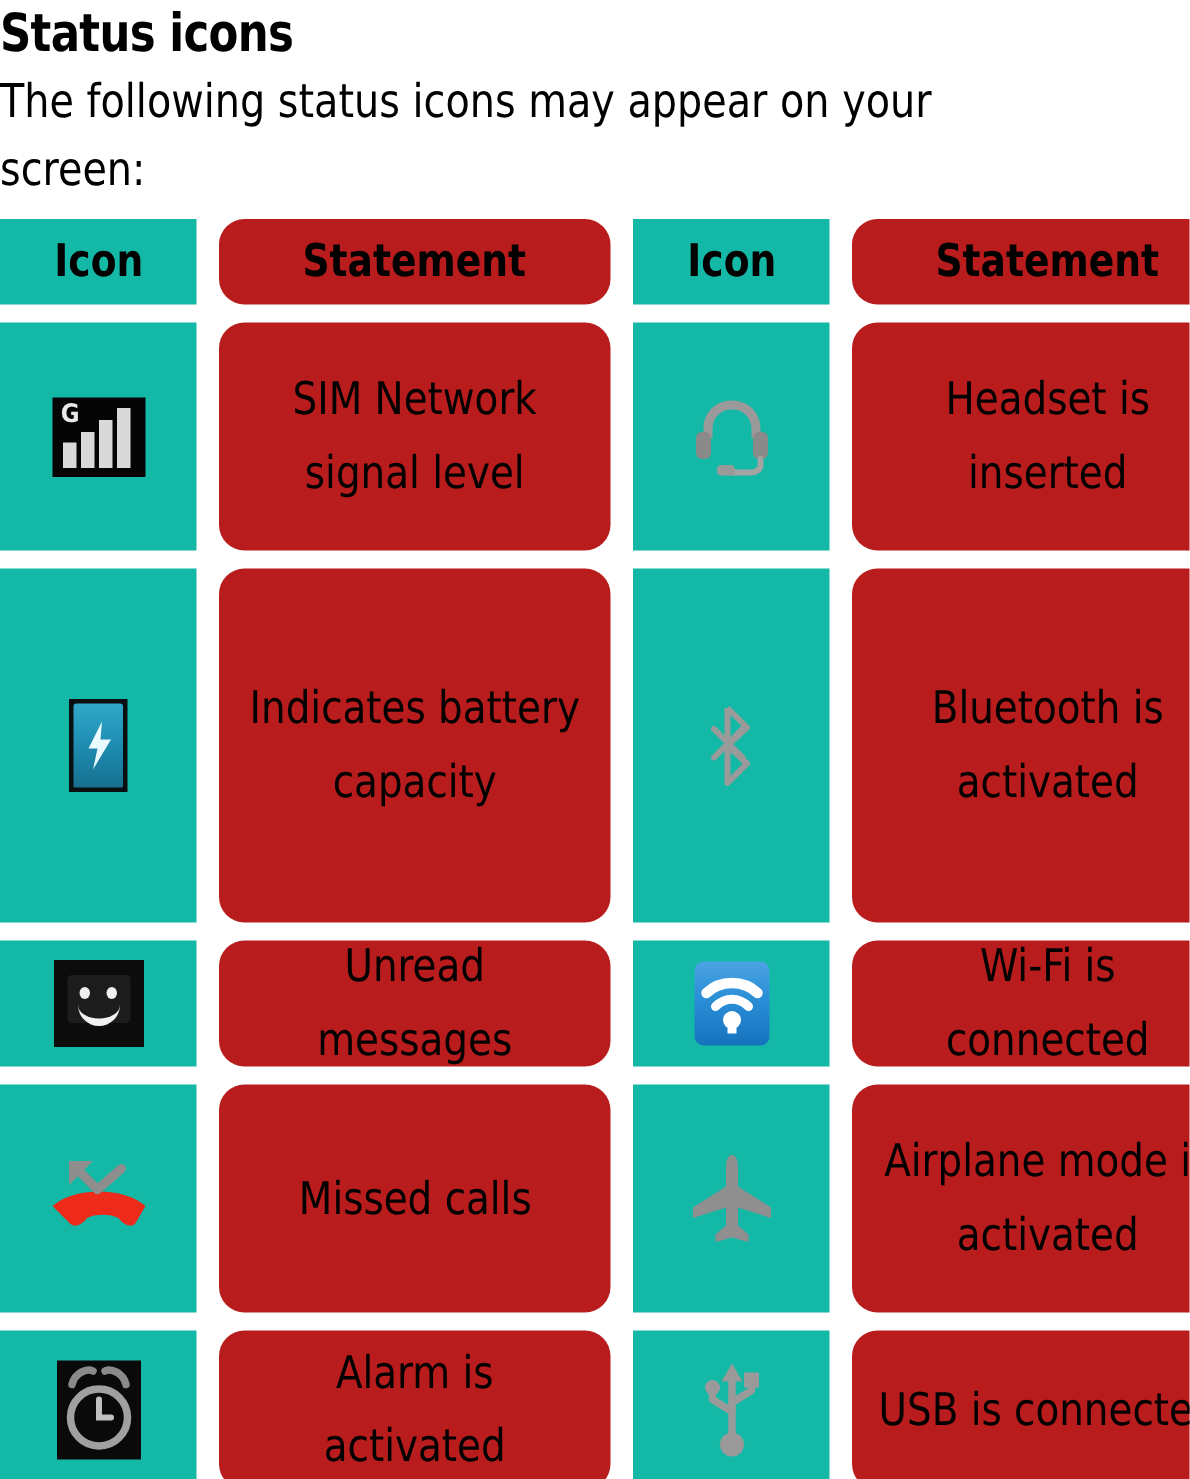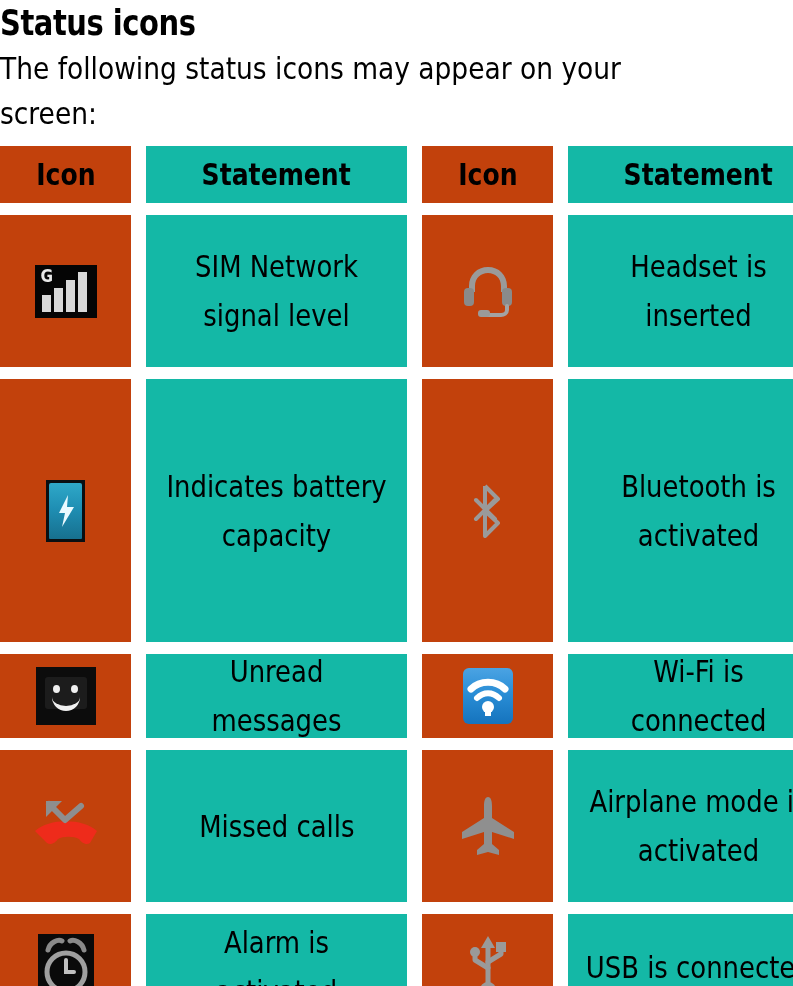"Icon" .cell.icon { background: #c2410c -> #14b8a6 }
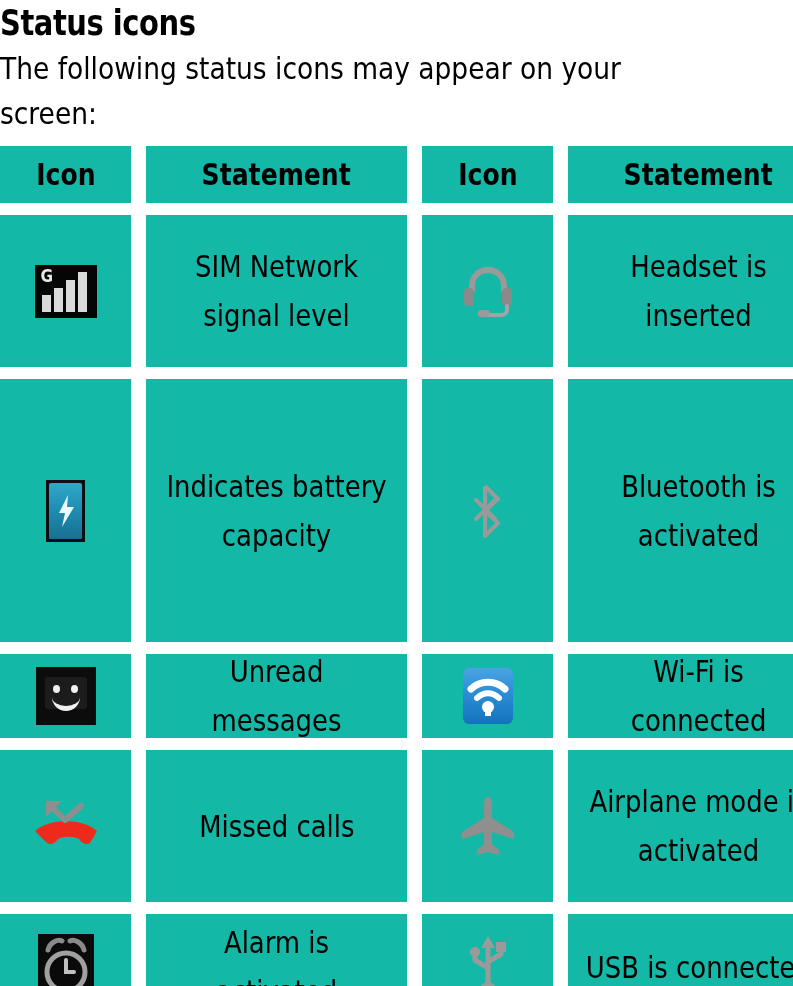"Statement" .cell.stmt { background: #14b8a6 -> #b91c1c; border-radius: none -> 17px }
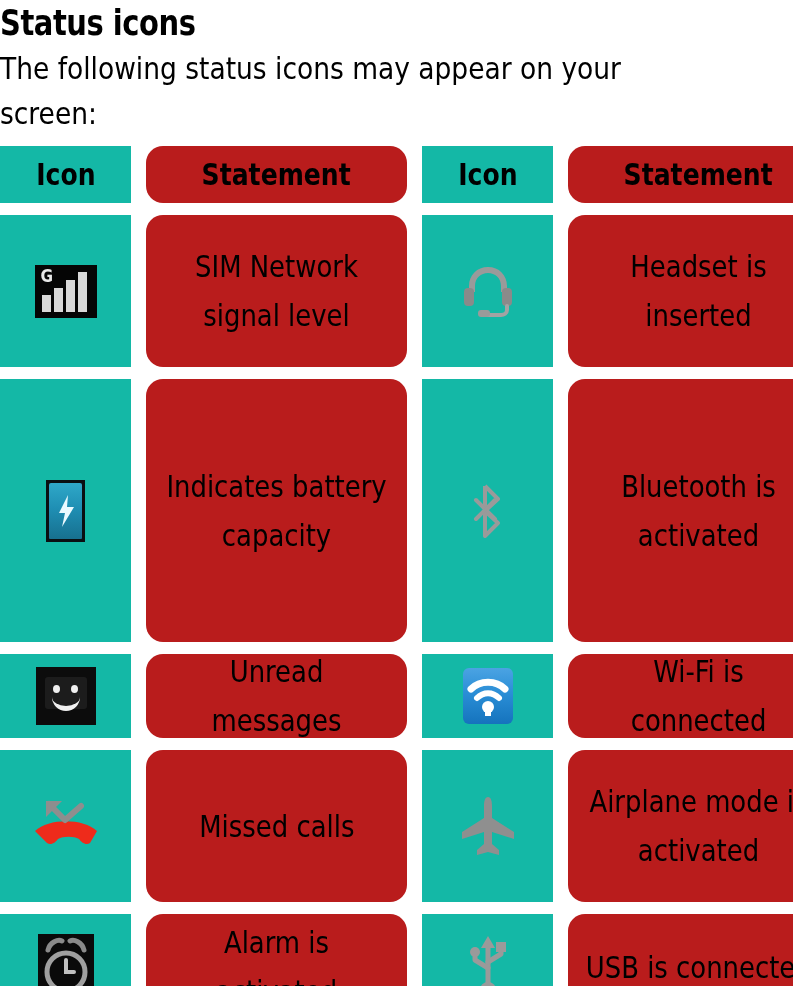"Indicates battery capacity" .r2 .cell { height: 263px -> 236px }
